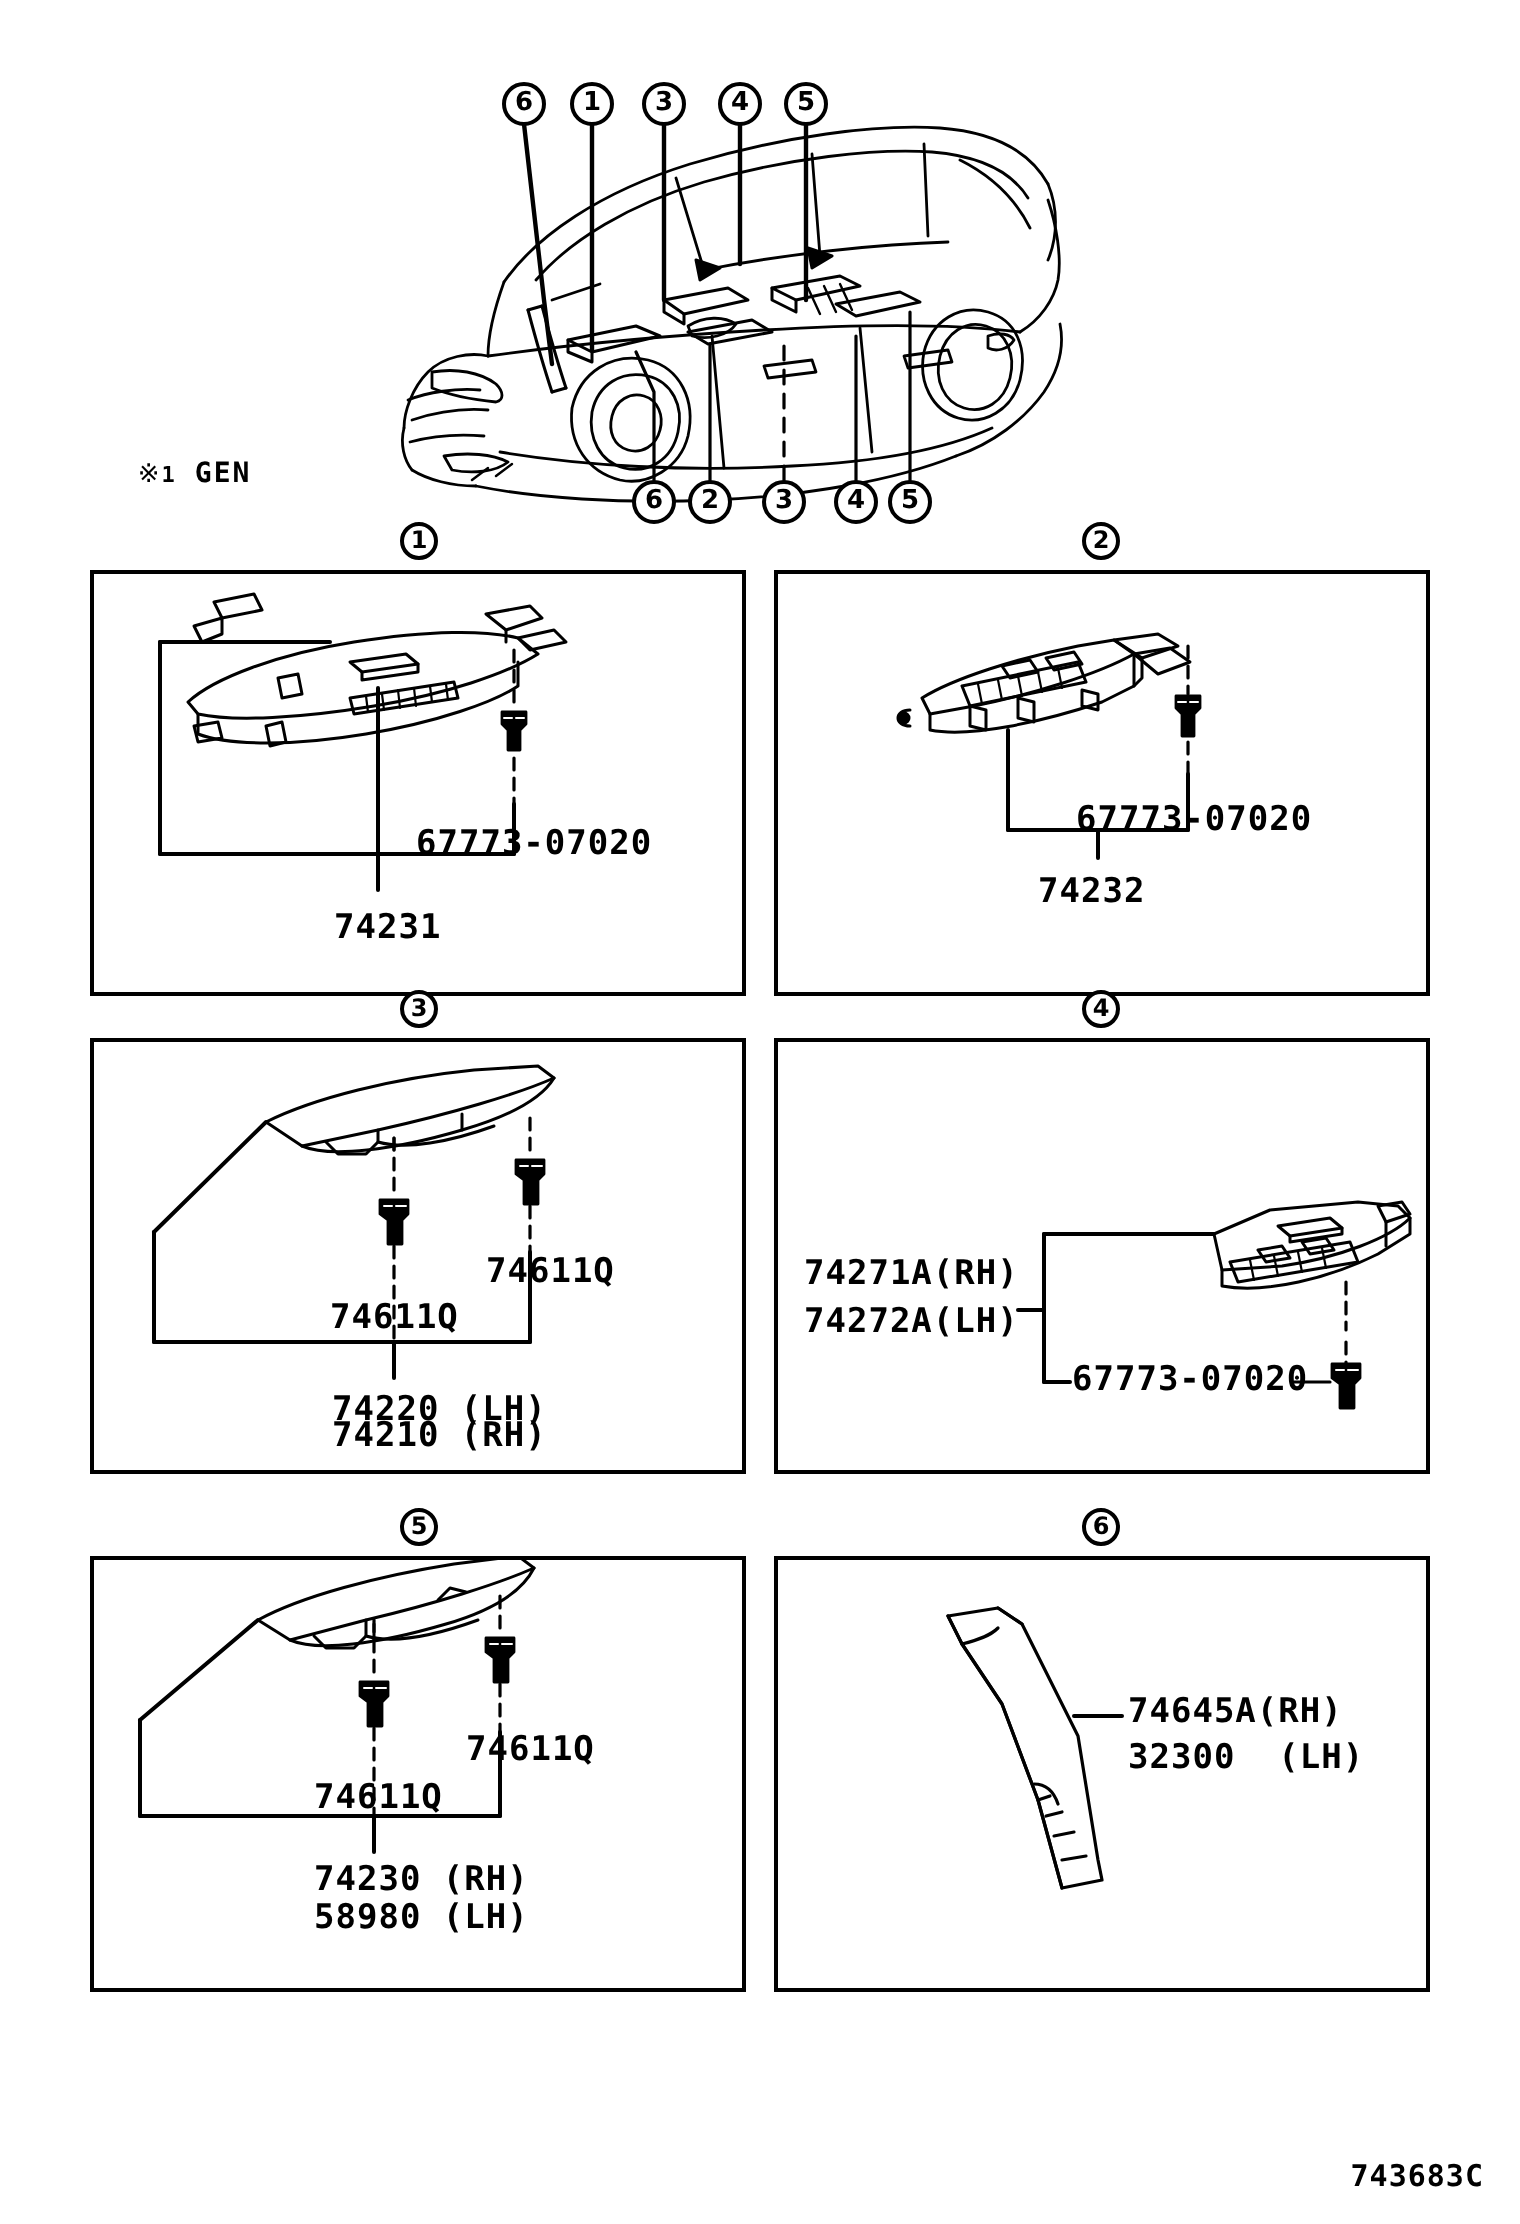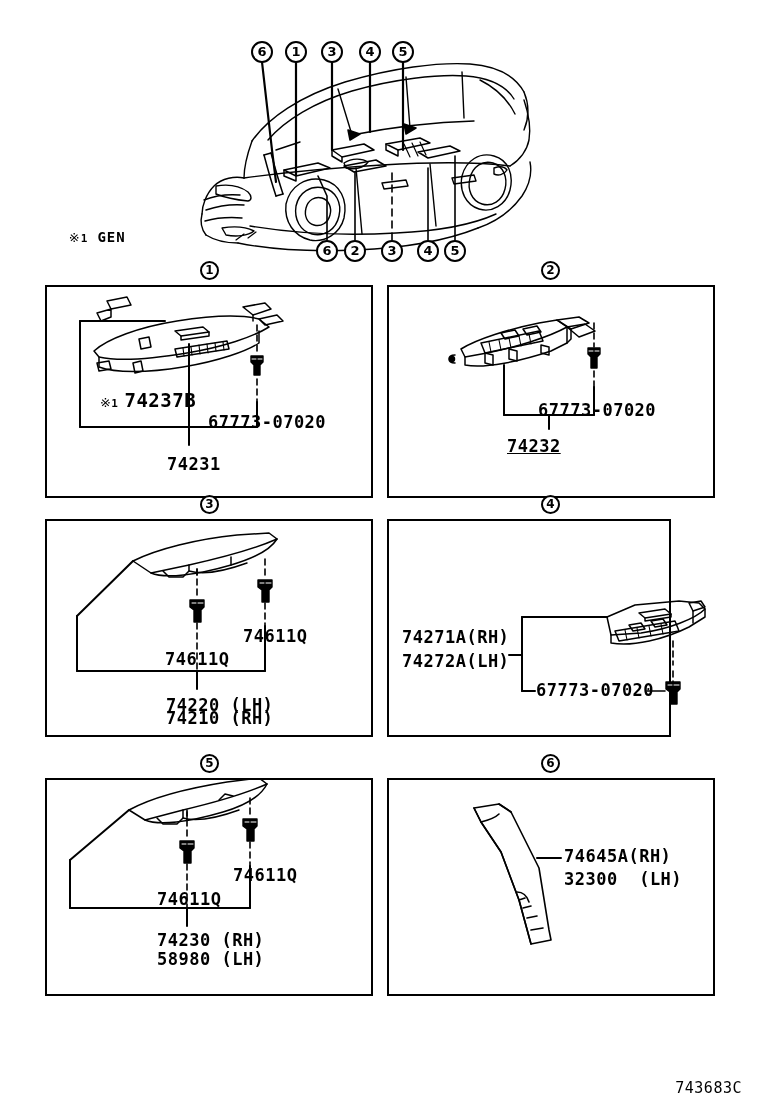"※1 74237B" div.lbl { html: <div> <span>※</span><span>1</span><span>74237B</span> </div> -> none }
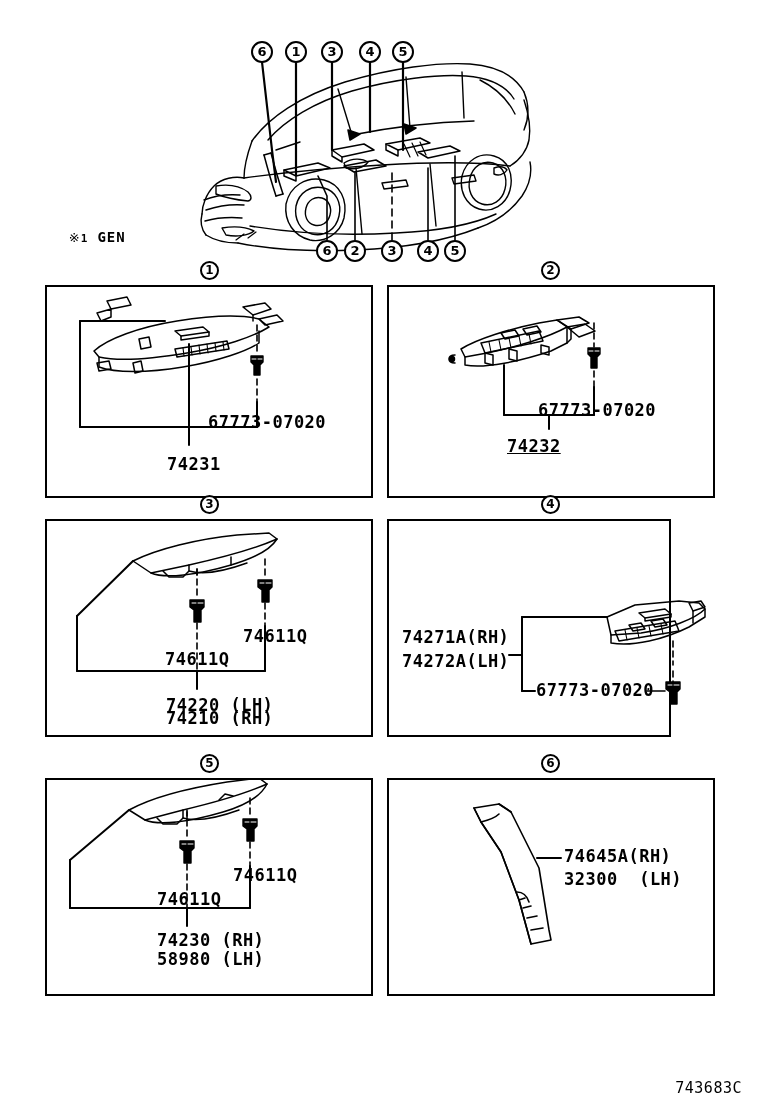"74232" div.lbl { left: 118px -> 130px; text-decoration: underline -> none }
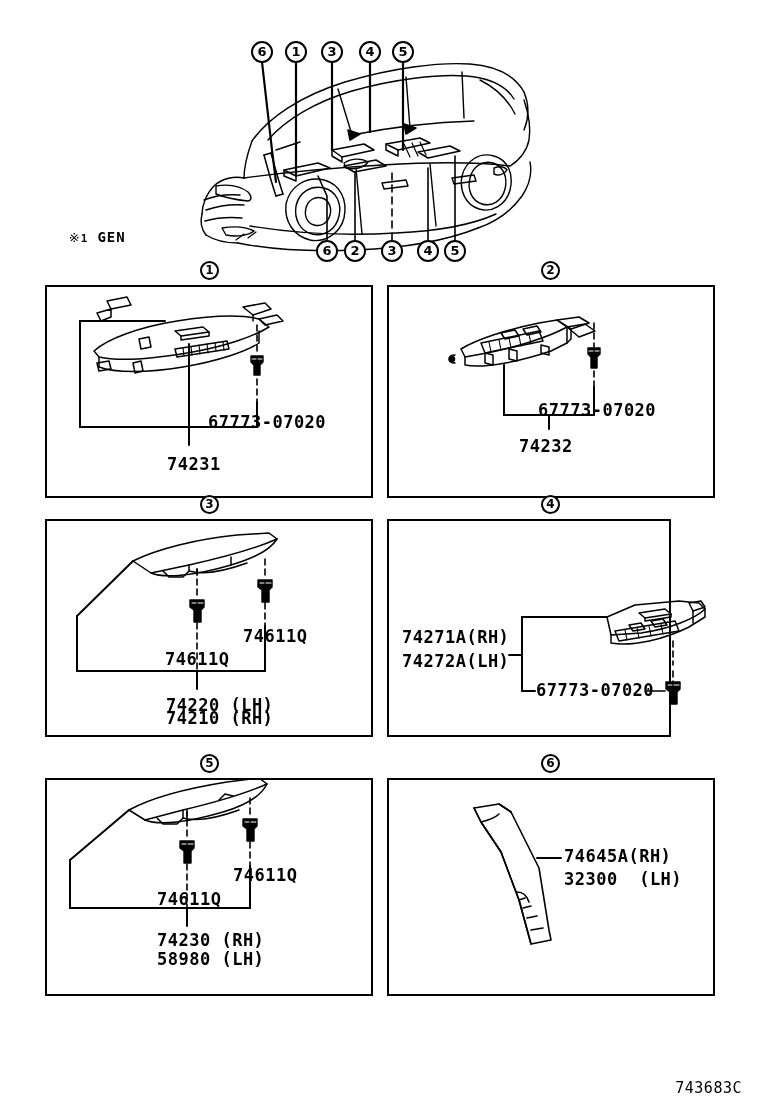"74271A(RH)" div.panel { width: 284px -> 328px }
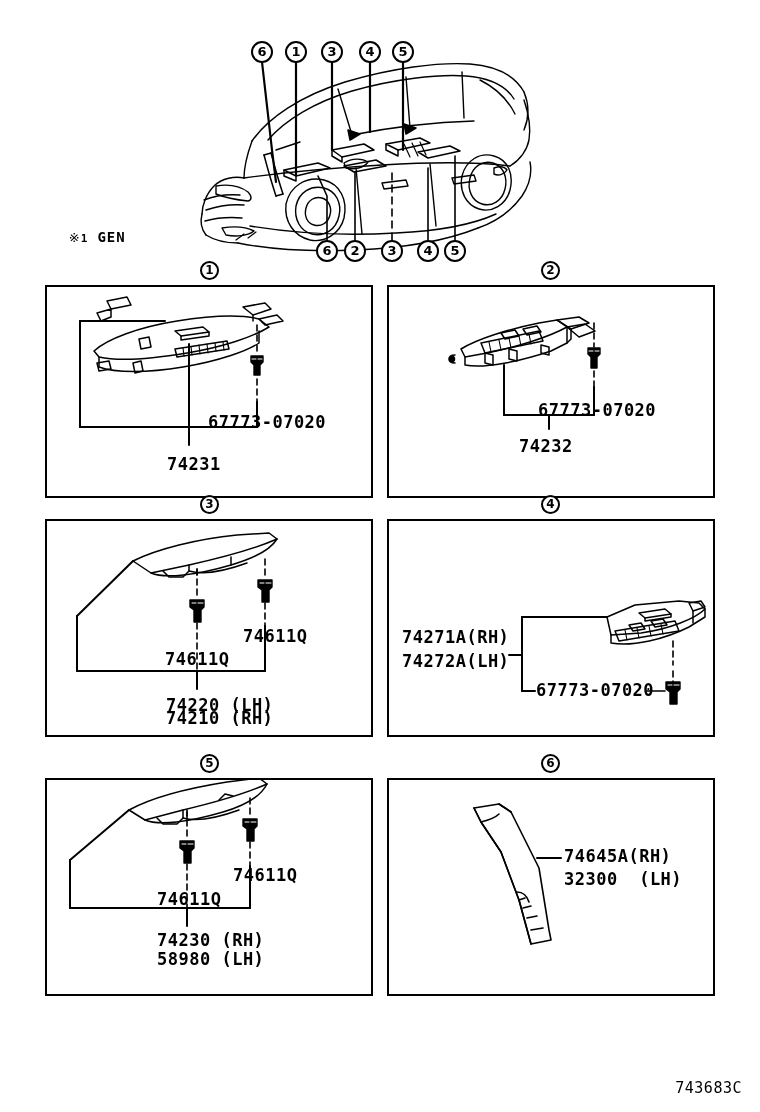"743683C" .diagcode { font-weight: normal -> bold }
